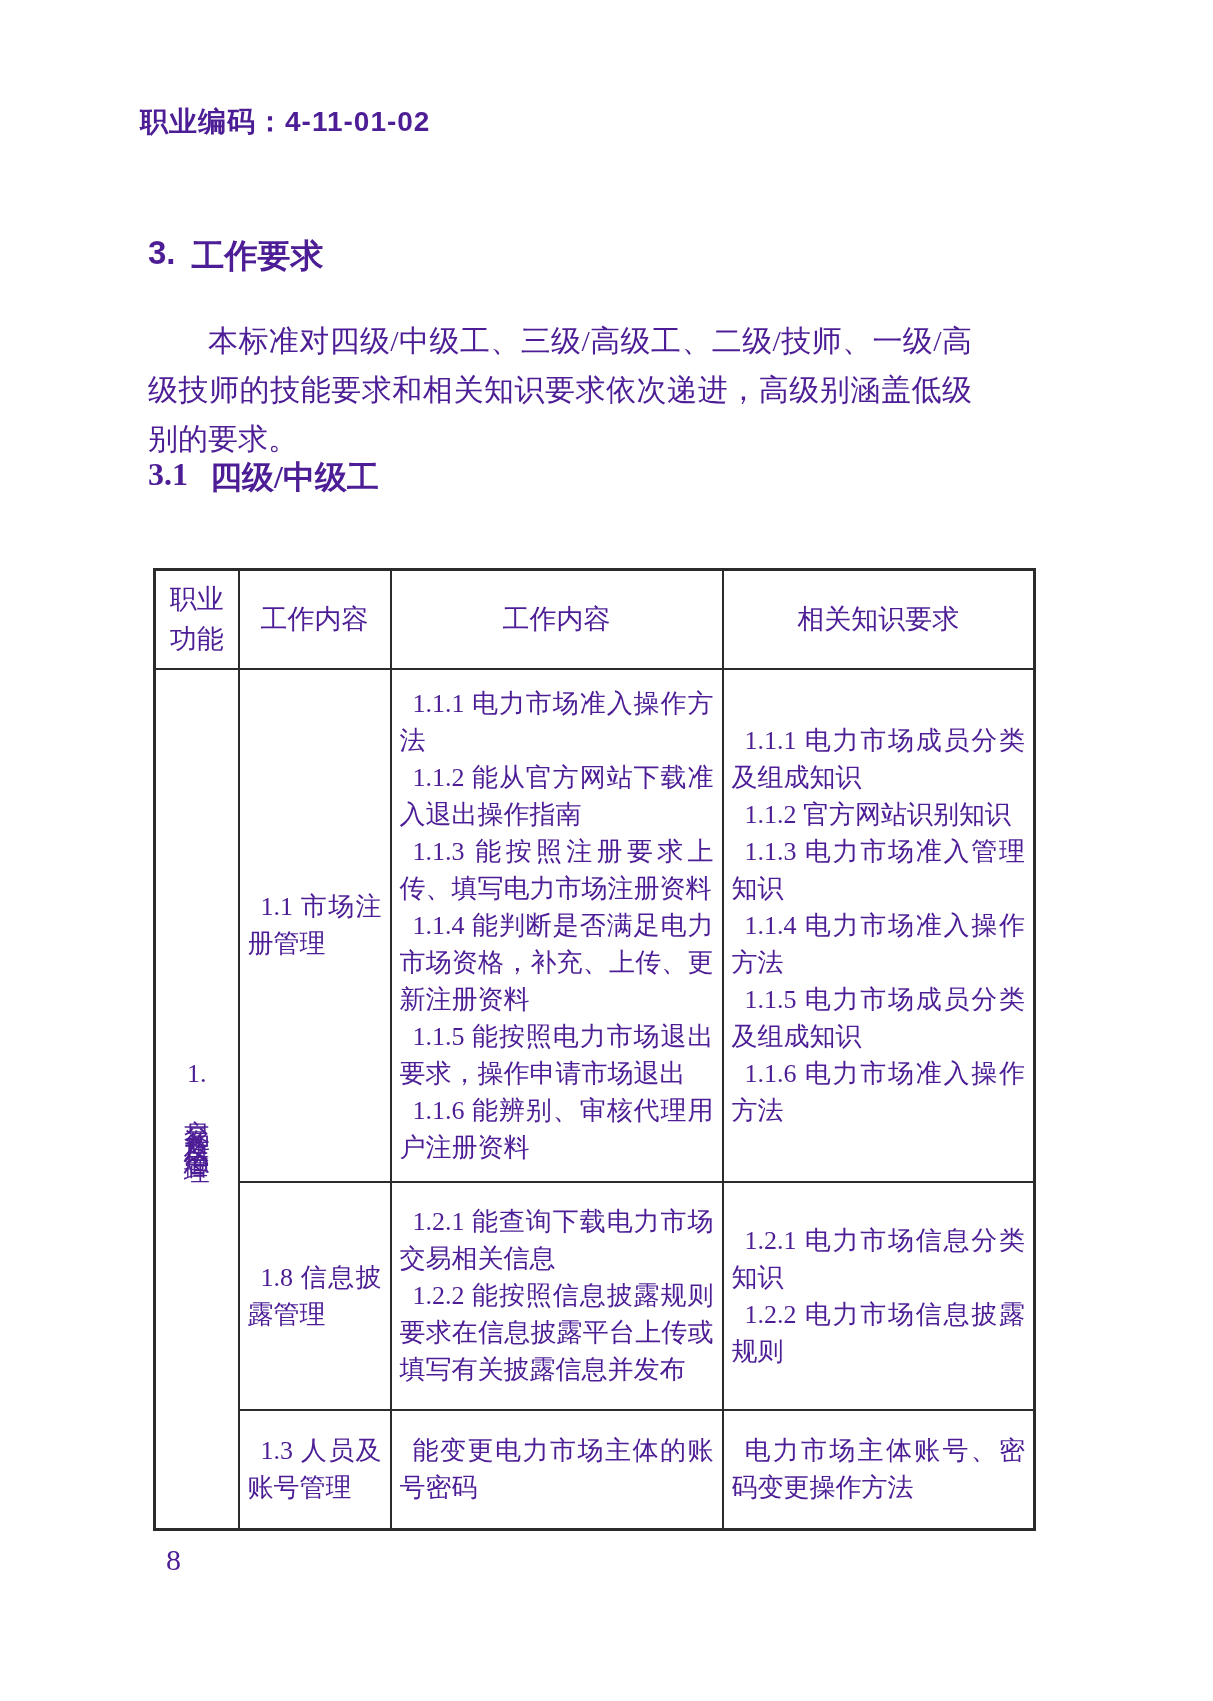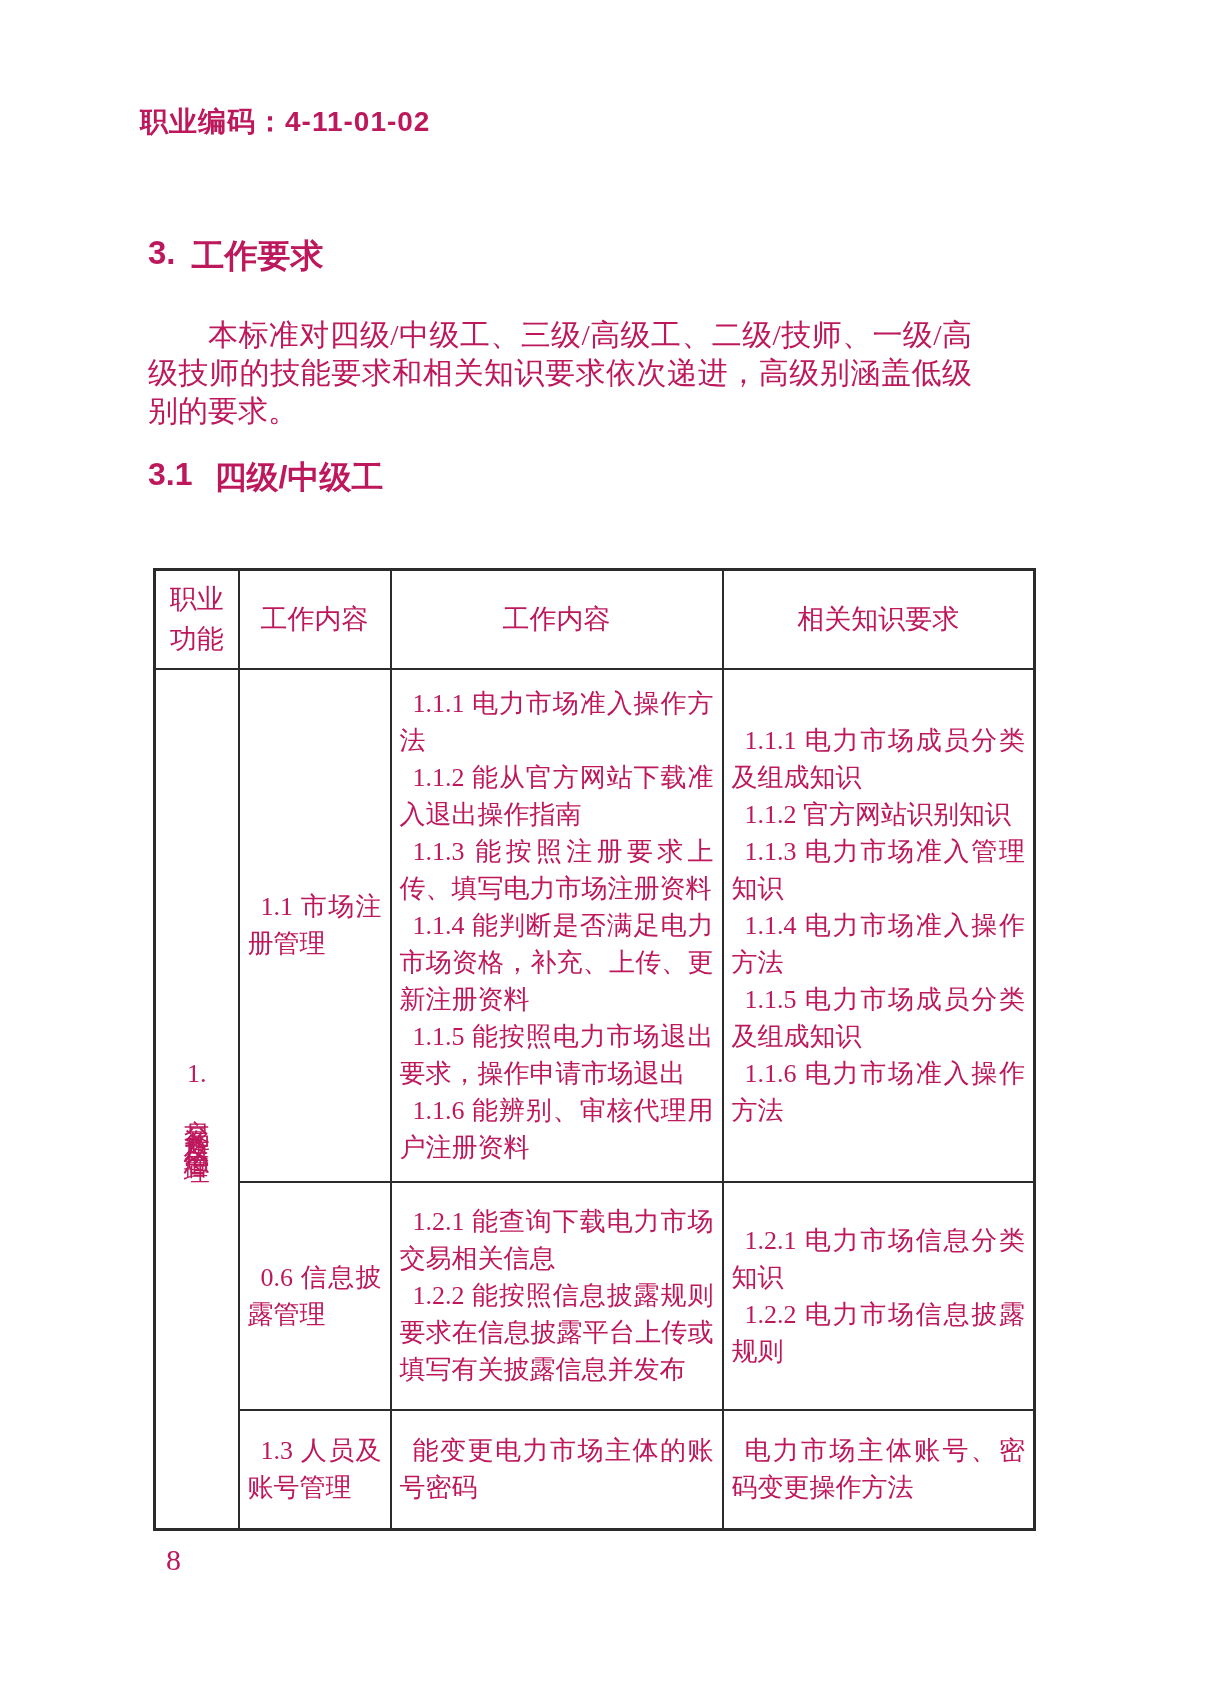"职业编码：4-11-01-02" .page { color: #be185d -> #4c1d95 }
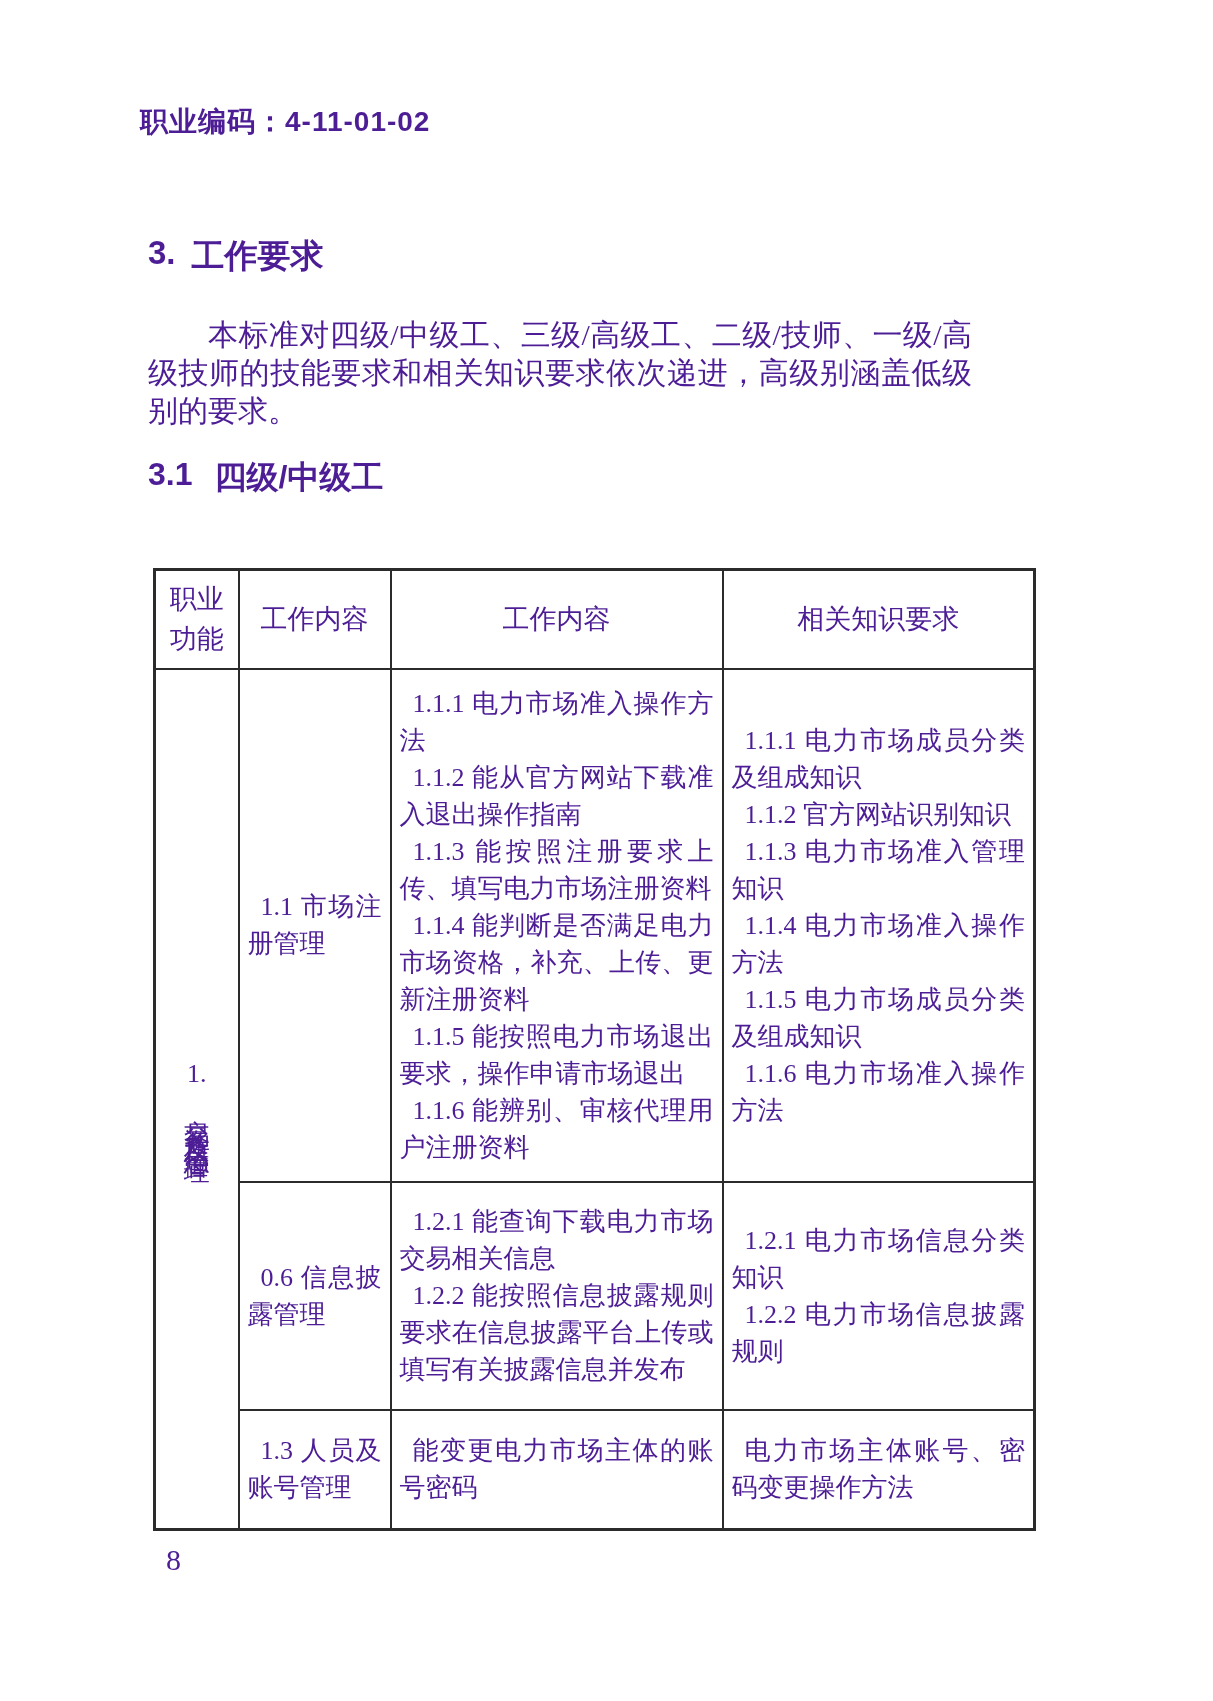"本标准对四级/中级工、三级/高级工、二级/技师、一级/高级技师的技能要求和相关知" .body-par { line-height: 38px -> 49px }
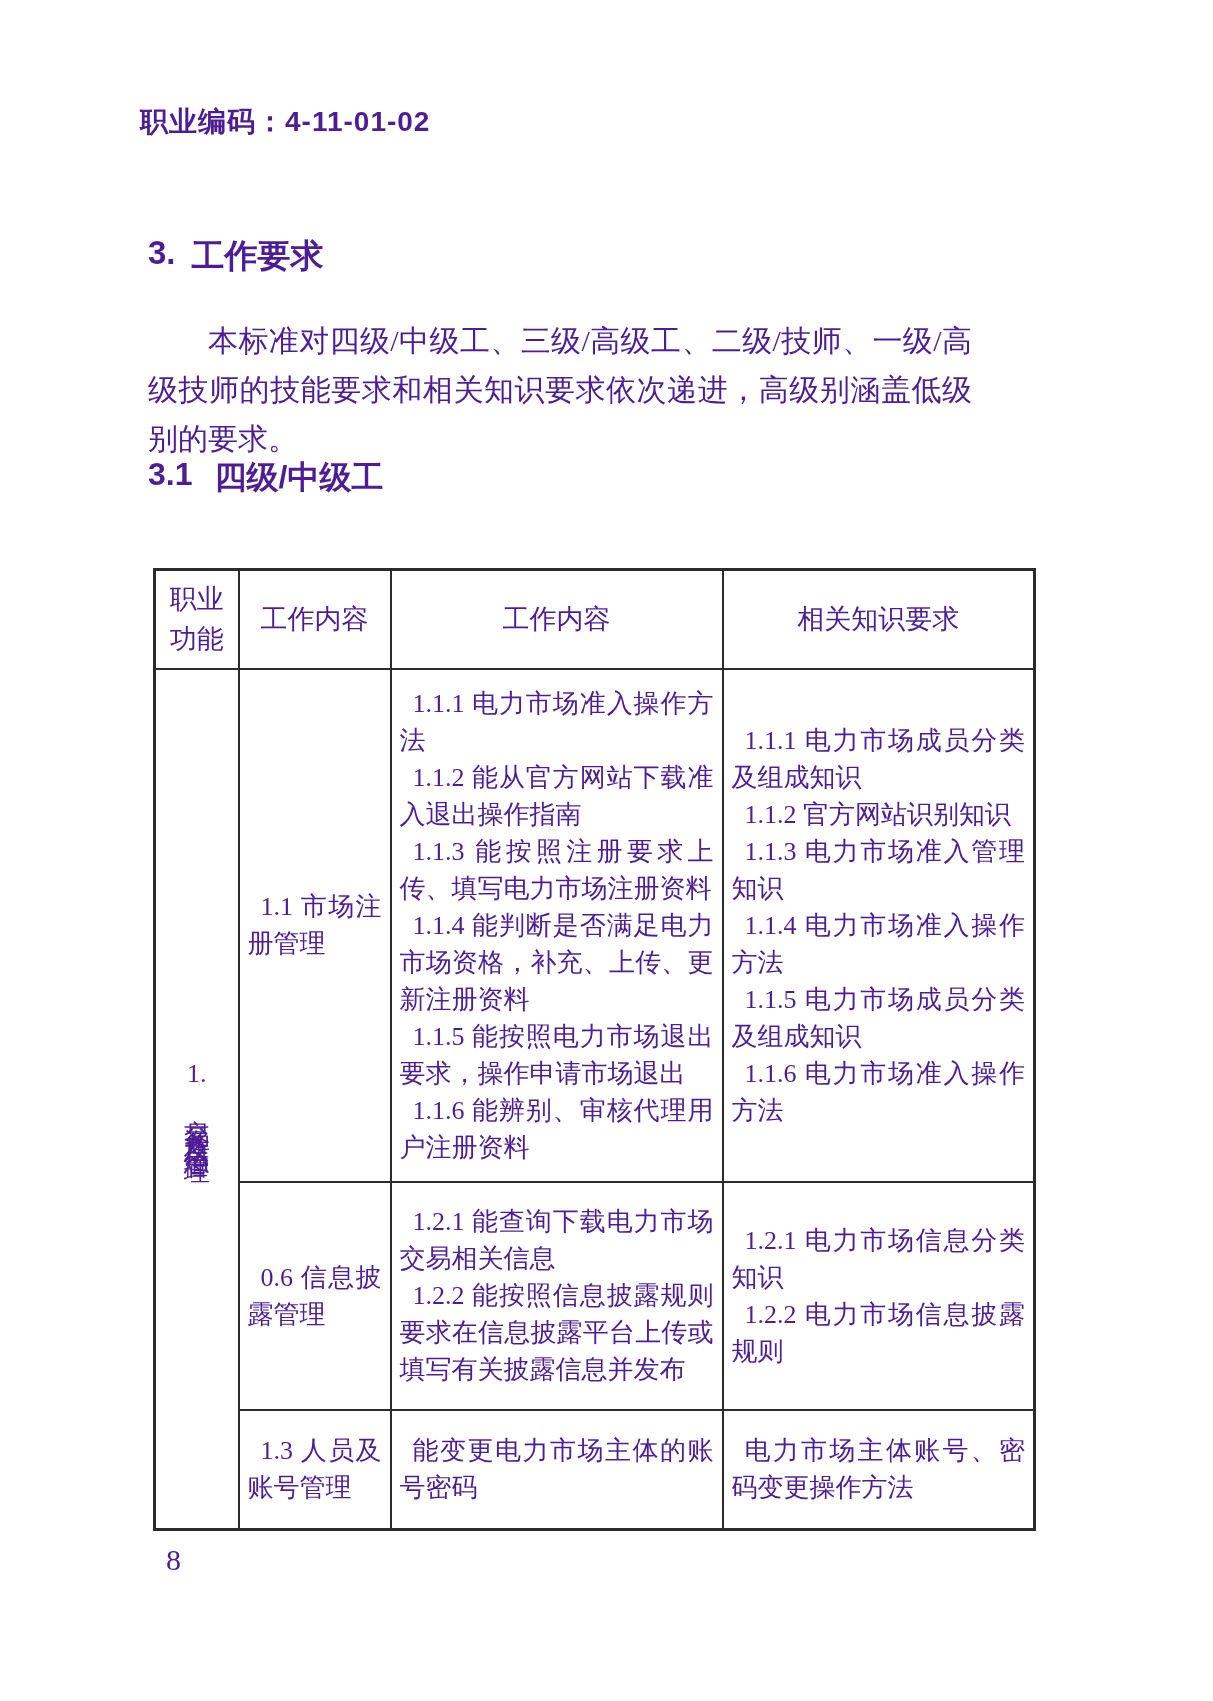"3.1" .sub-heading { font-family: Liberation Sans, sans-serif -> Liberation Serif, serif }
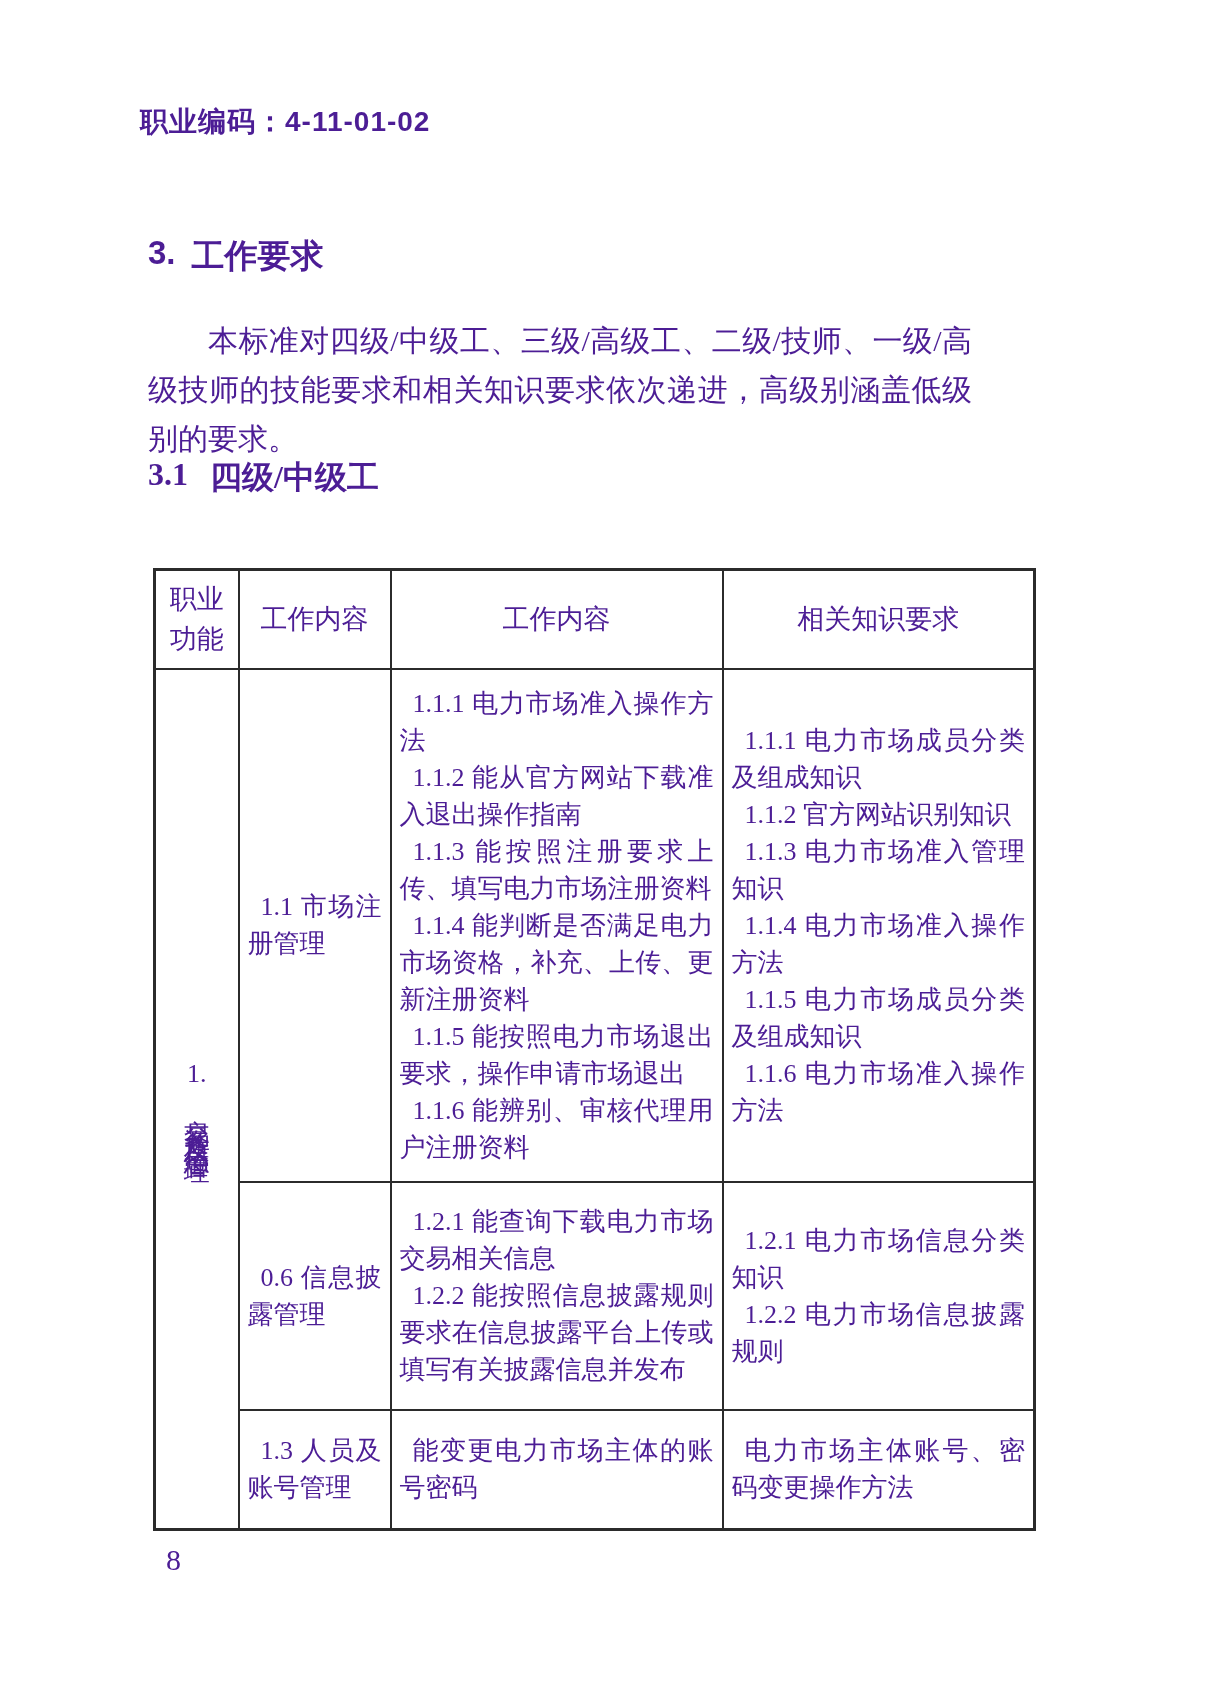"0.6 信息披露管理" p { text: 0.6 -> 1.8 }
